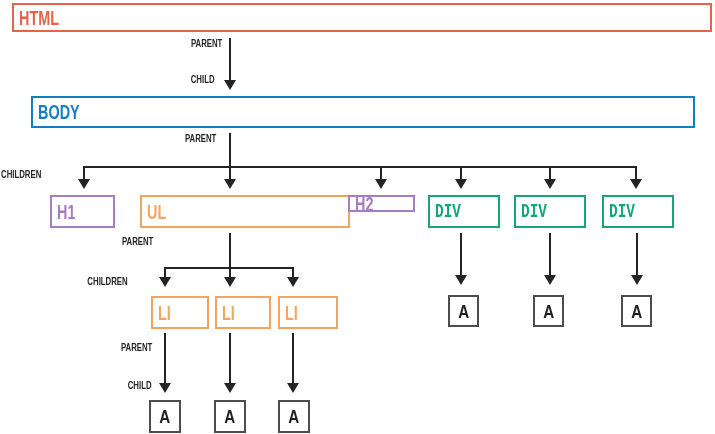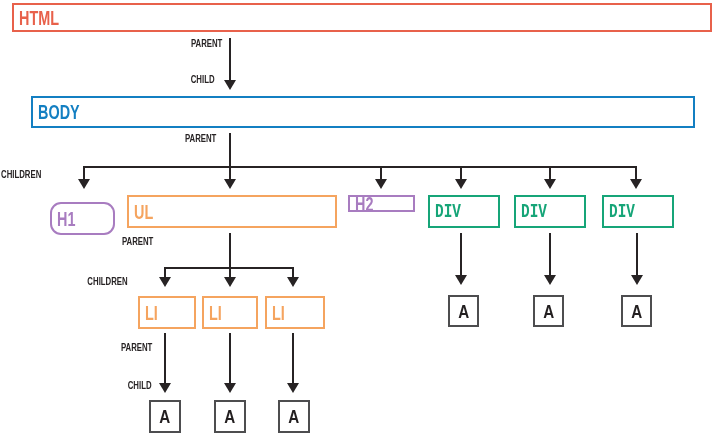"H1" div.node { border-radius: 11px -> none; top: 202px -> 195px }
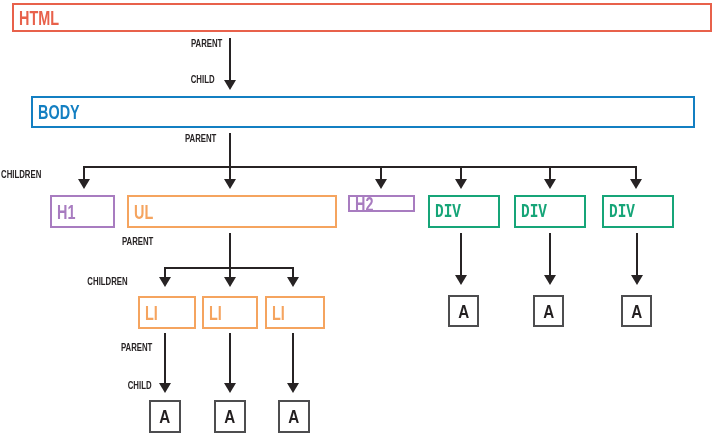"UL" .c-orange { margin-left: none -> 13px }
